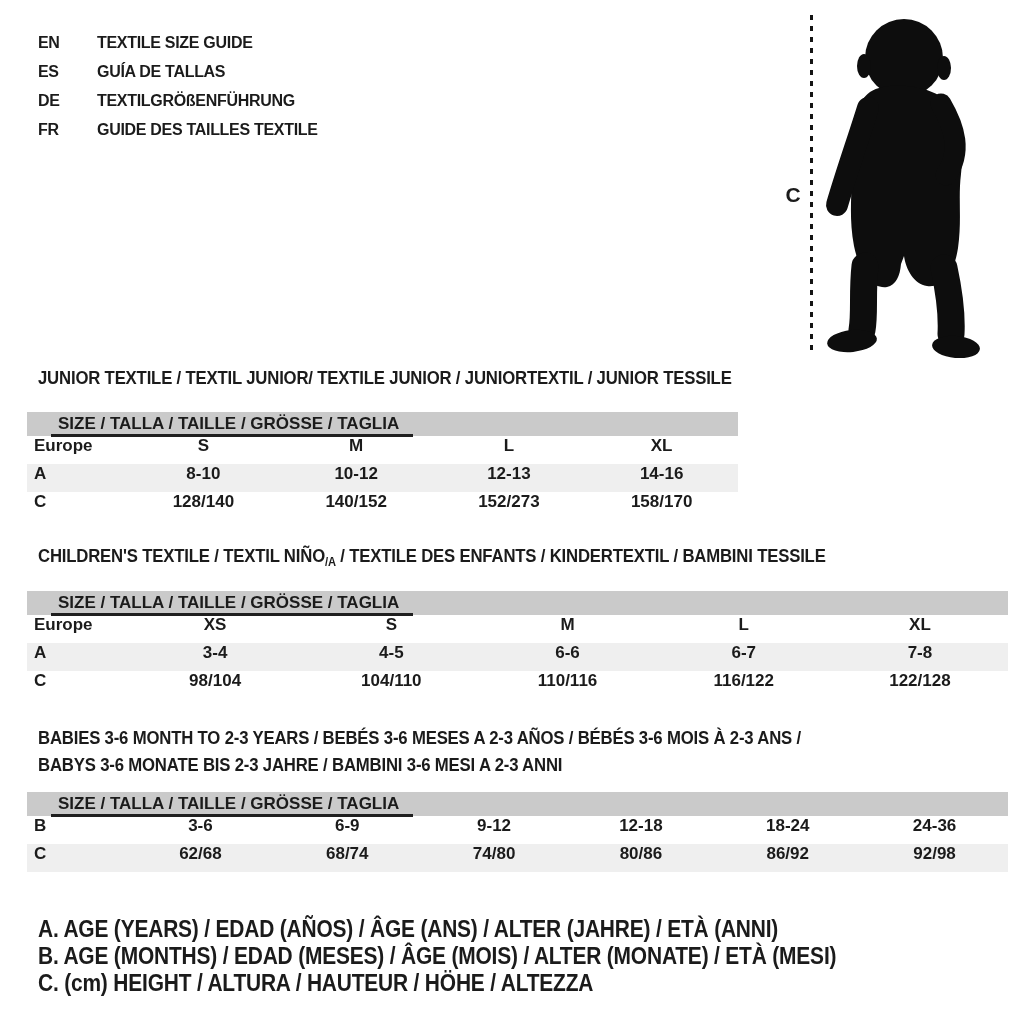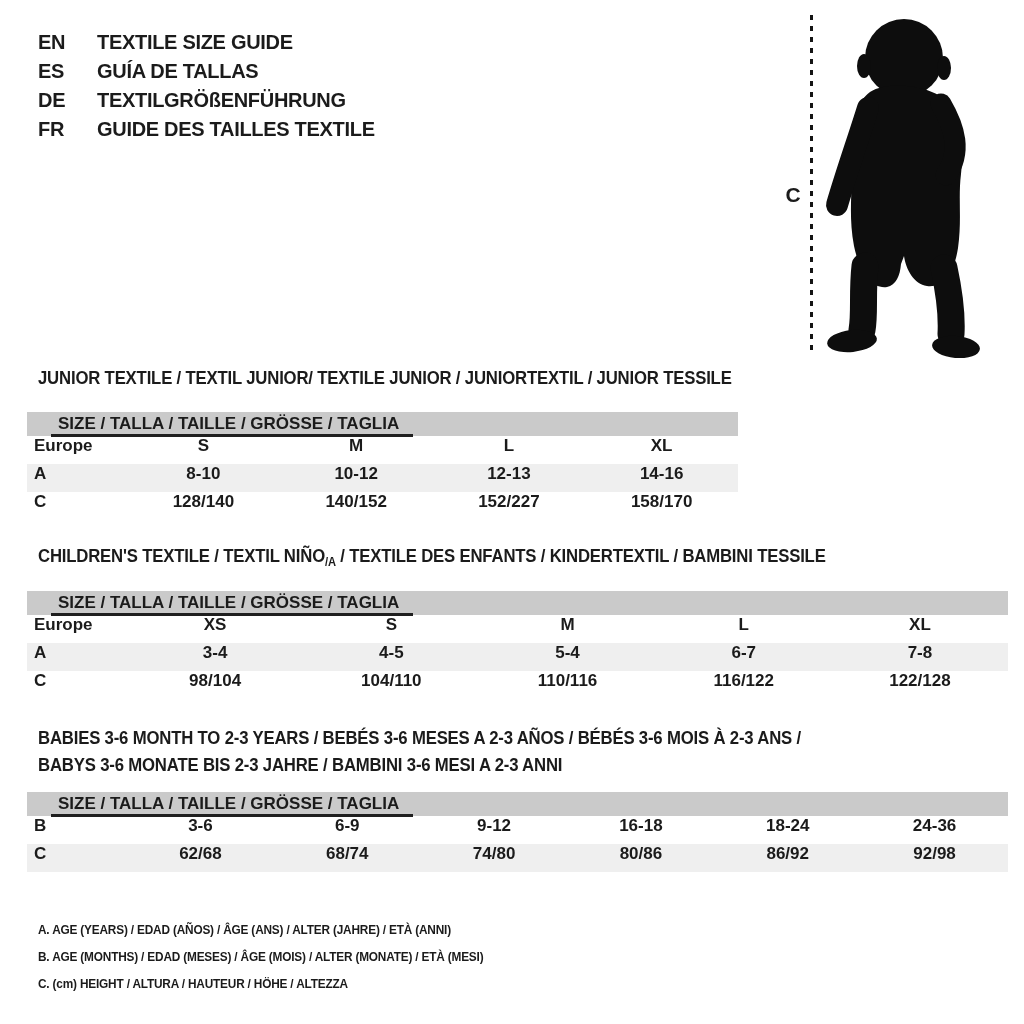"EN" .lang-row { font-size: 20px -> 16px }
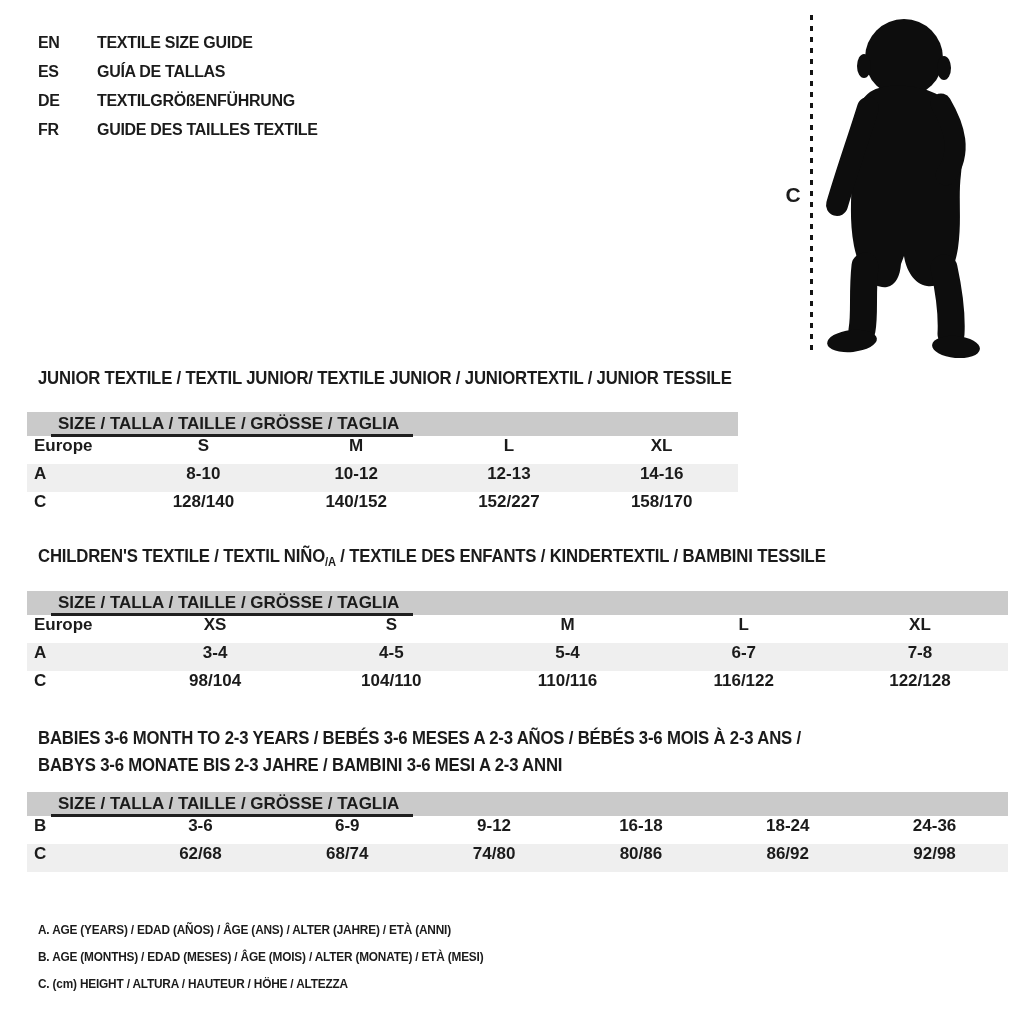"152/227" span.cell { text: 152/227 -> 152/273 }
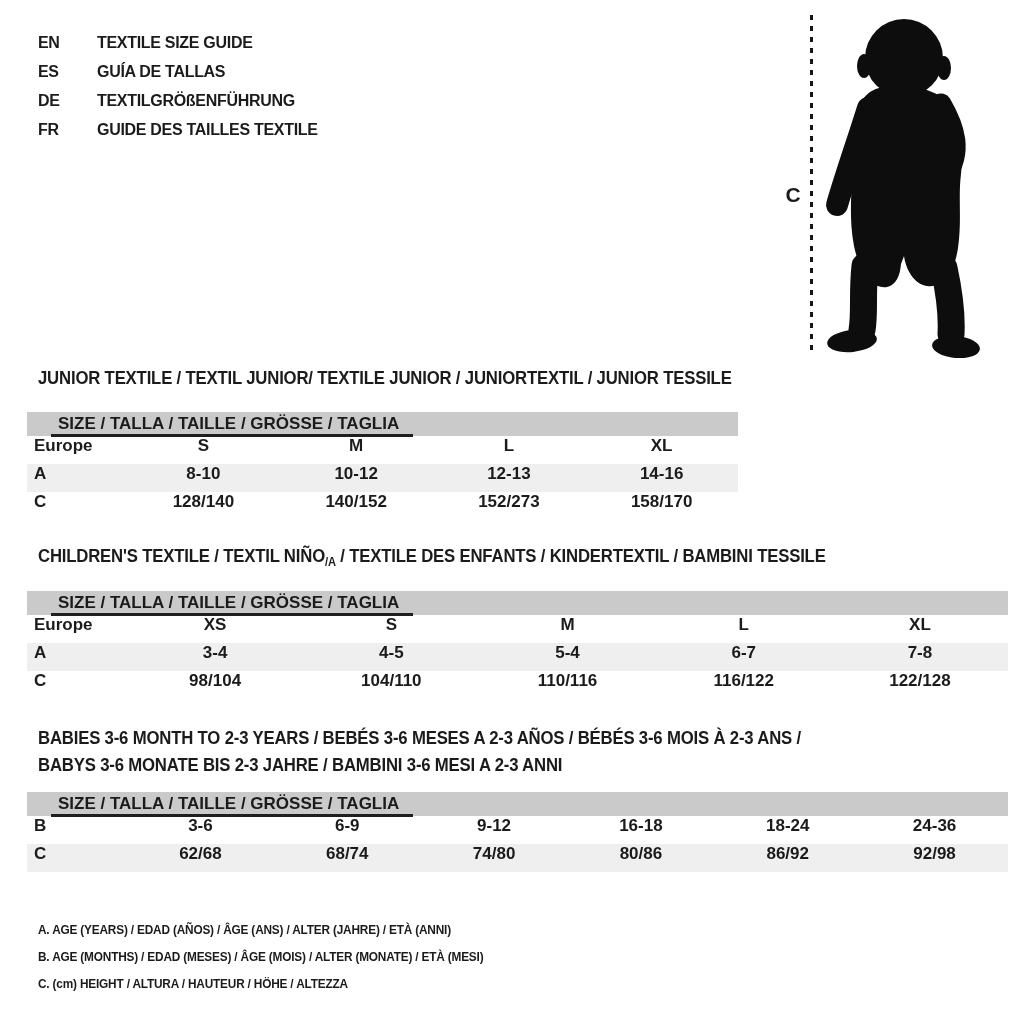"5-4" span.cell { text: 5-4 -> 6-6 }
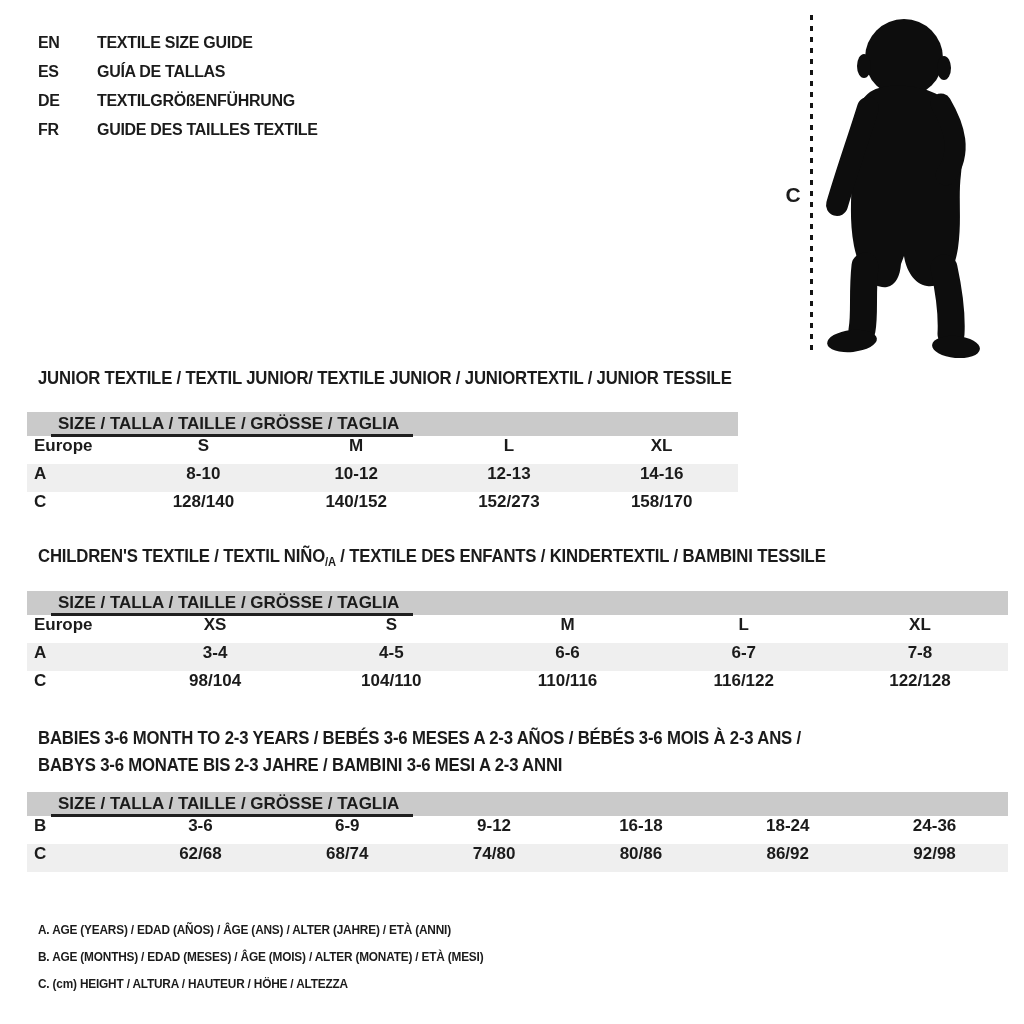"16-18" span.cell { text: 16-18 -> 12-18 }
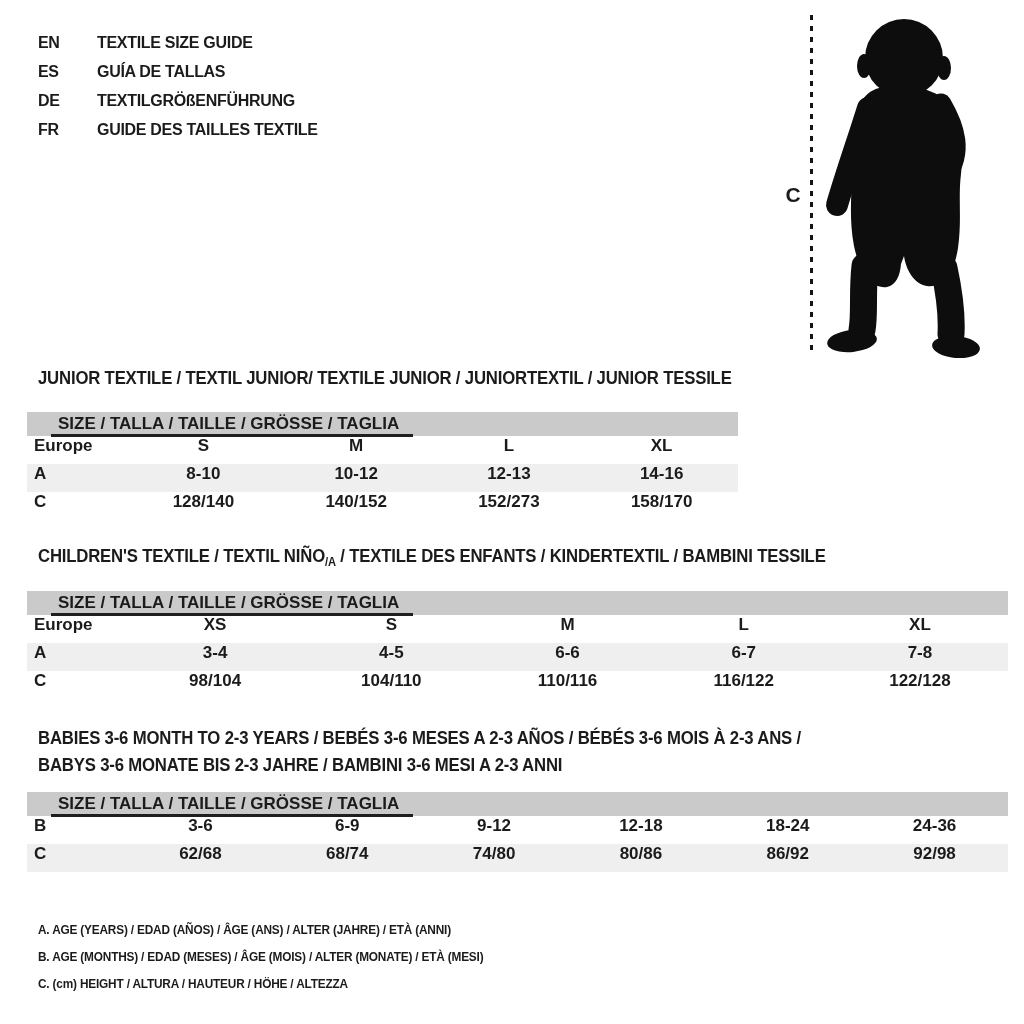"A. AGE (YEARS) / EDAD" .legend { font-size: 13px -> 23px }
